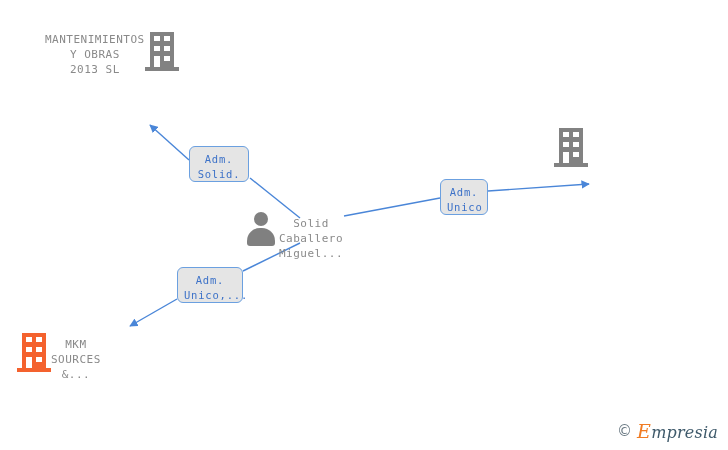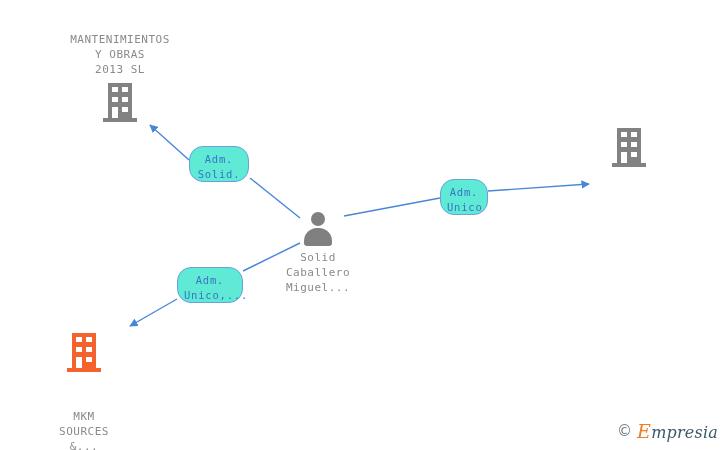"MANTENIMIENTOS" .node { align-items: center -> flex-start; flex-direction: column -> none }
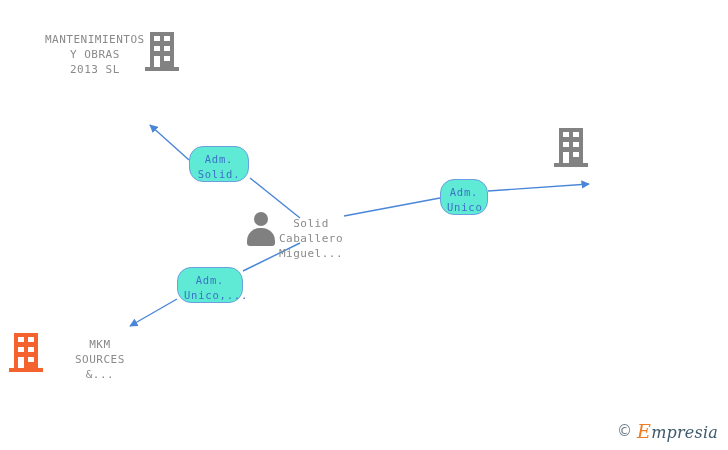"Adm." .edge-label { background: #5eead4 -> #e5e5e5; border-radius: 14px -> 6px }
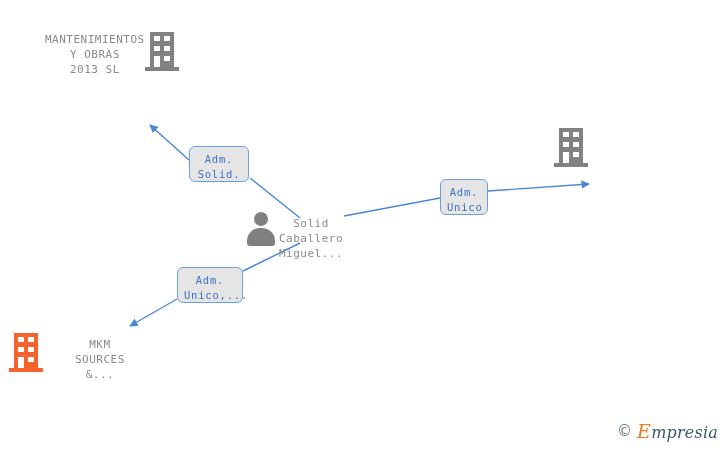"MKM" div.node { gap: 32px -> none; left: 84px -> 92px }
